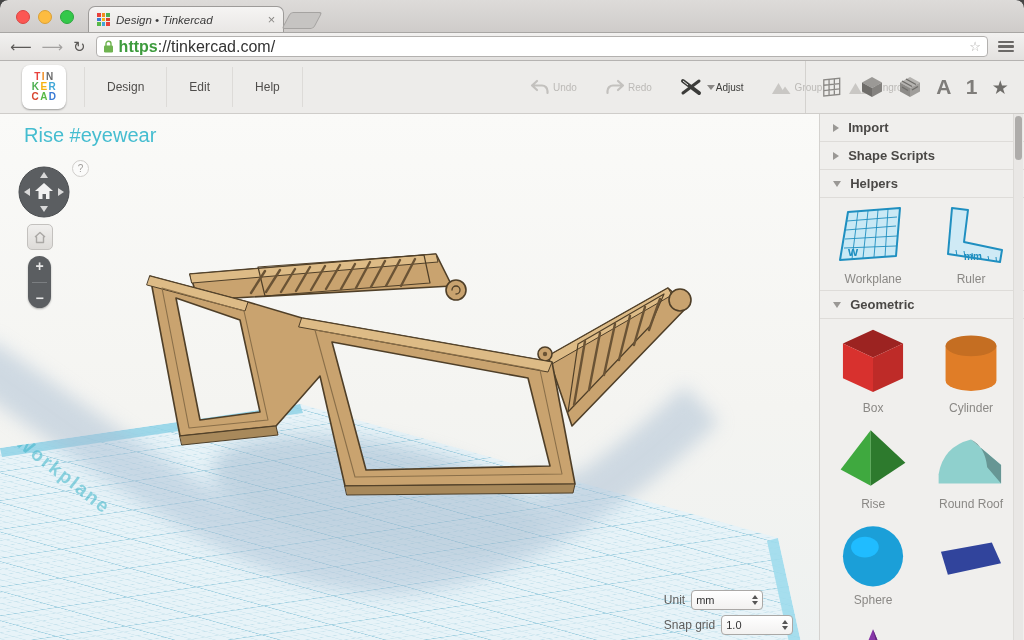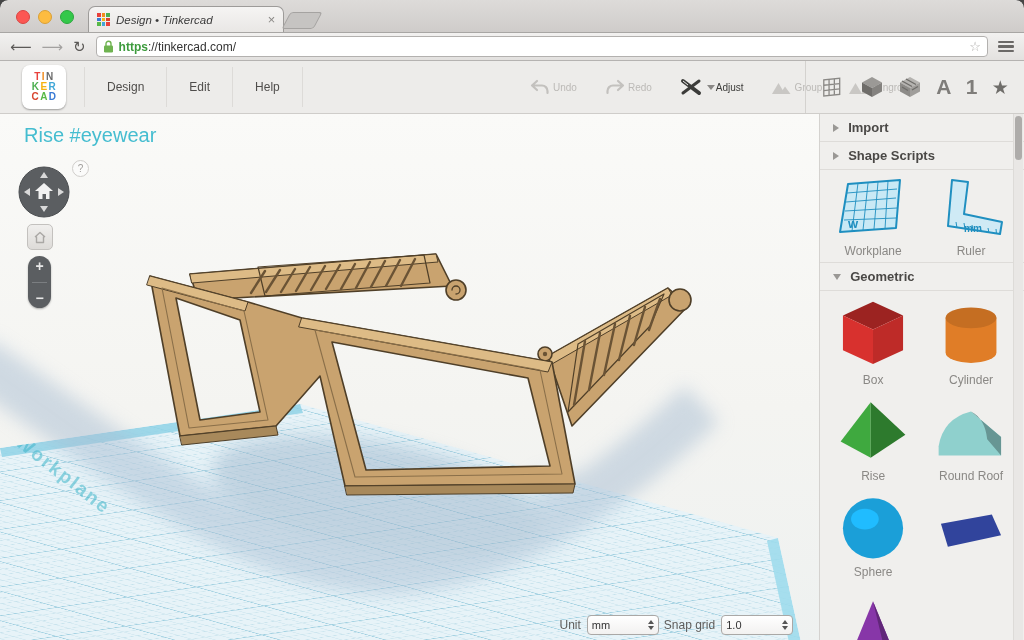"https://tinkercad.com/" .url { font-size: 12px -> 16px }
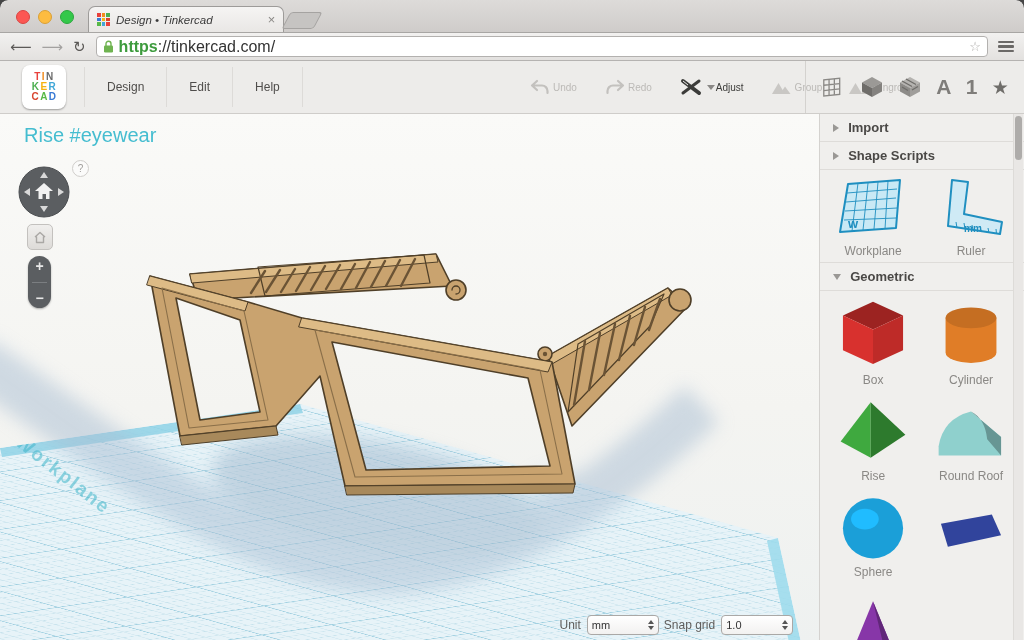"Helpers" div.section-header { html: none -> <div> <span></span> <span>Helpers</span> </div> }
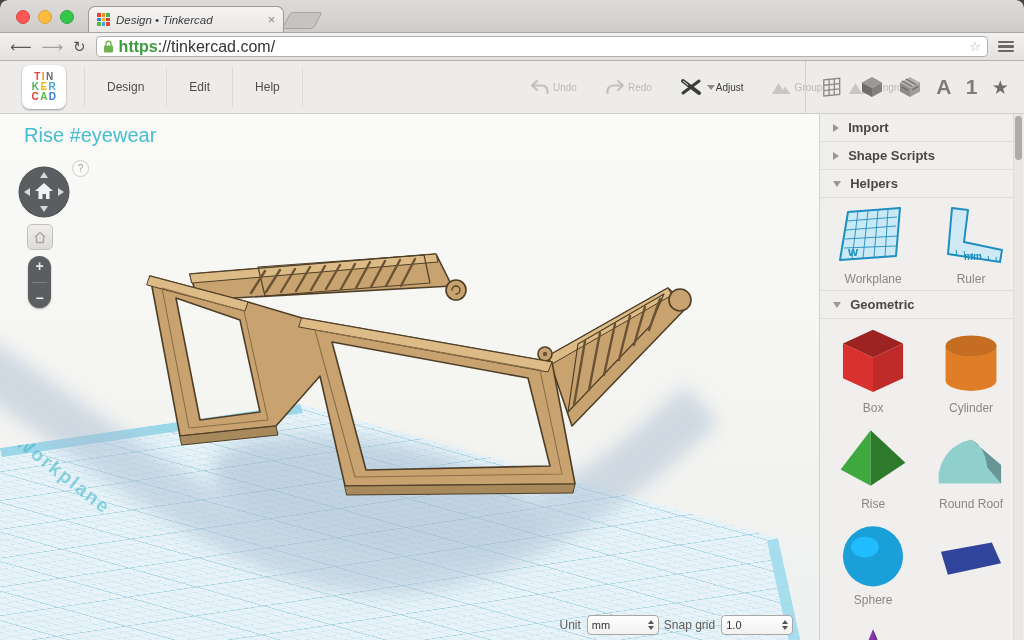"Unit" .units { flex-direction: row -> column }
